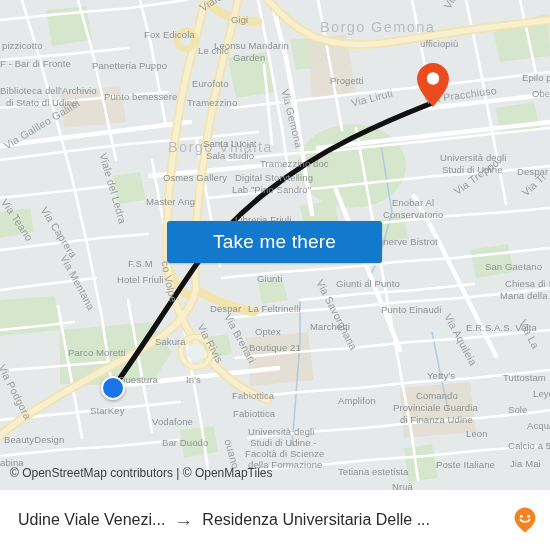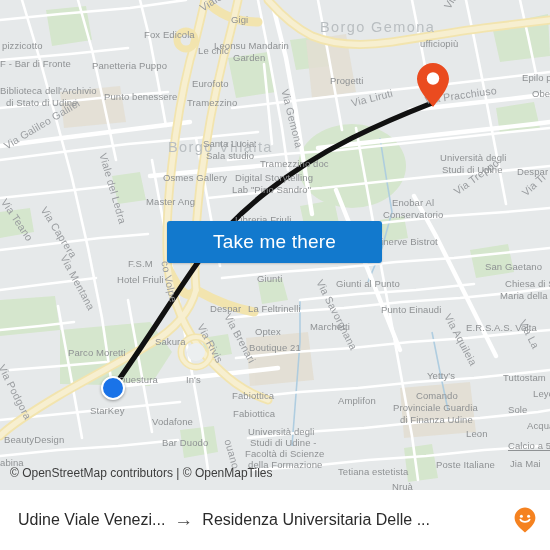"Calcio a 5" div.map-label { text-decoration: underline -> none }
